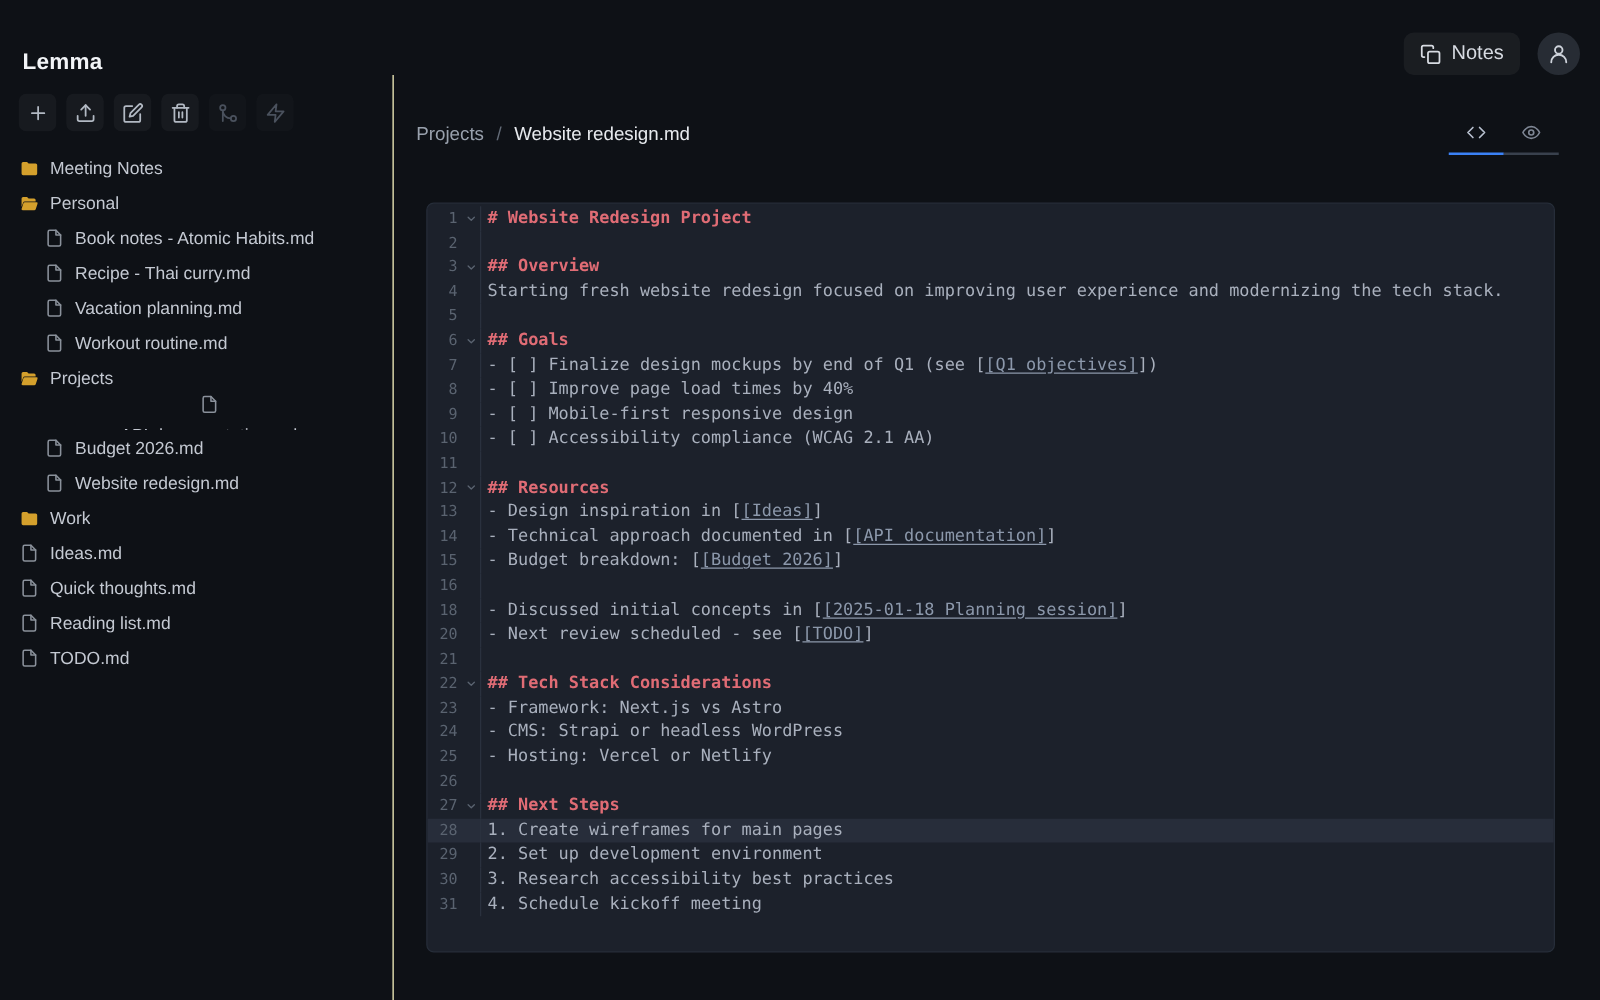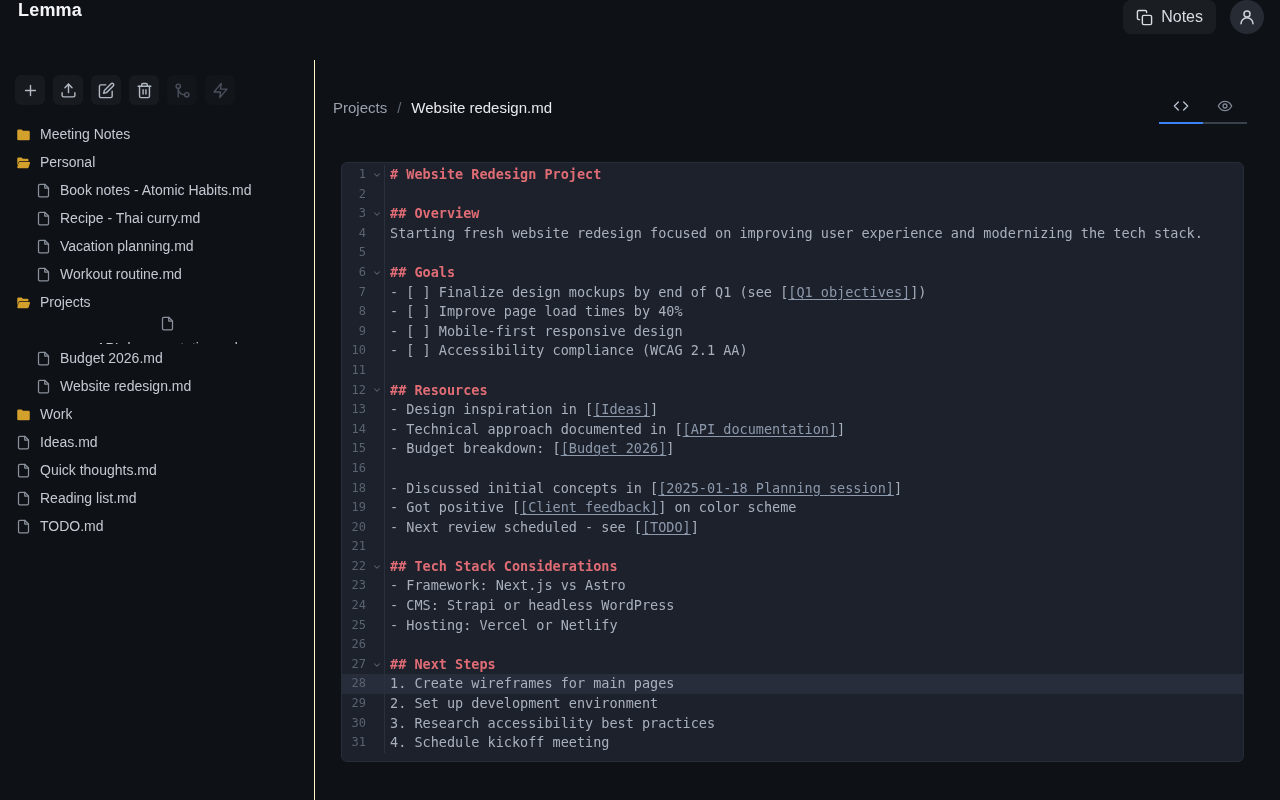"Lemma" .topbar { align-items: flex-start -> flex-end }
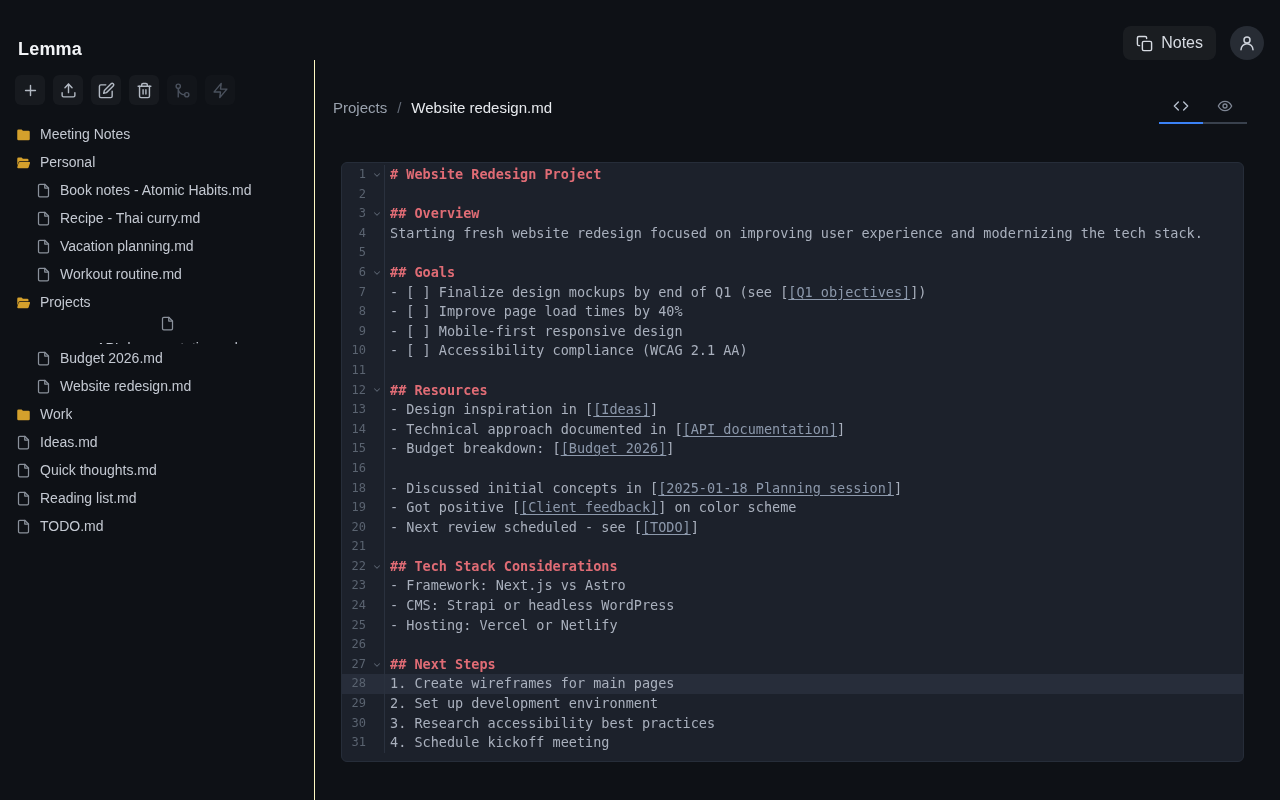"19" div.cm-line { html: <div><span>19</span><span></span><span><span>- Got positive [</span><span>[Client feedback]</span><span>] on color scheme</span></span></div> -> none }
